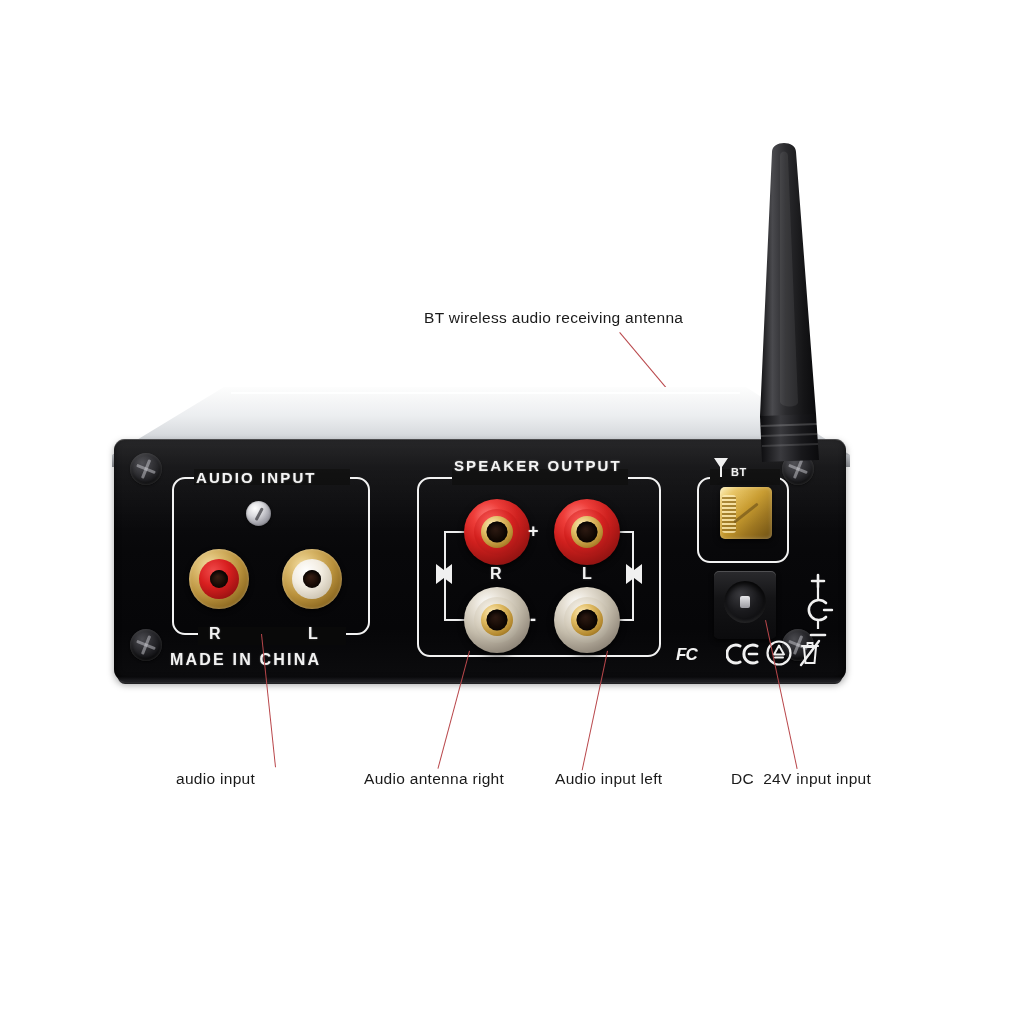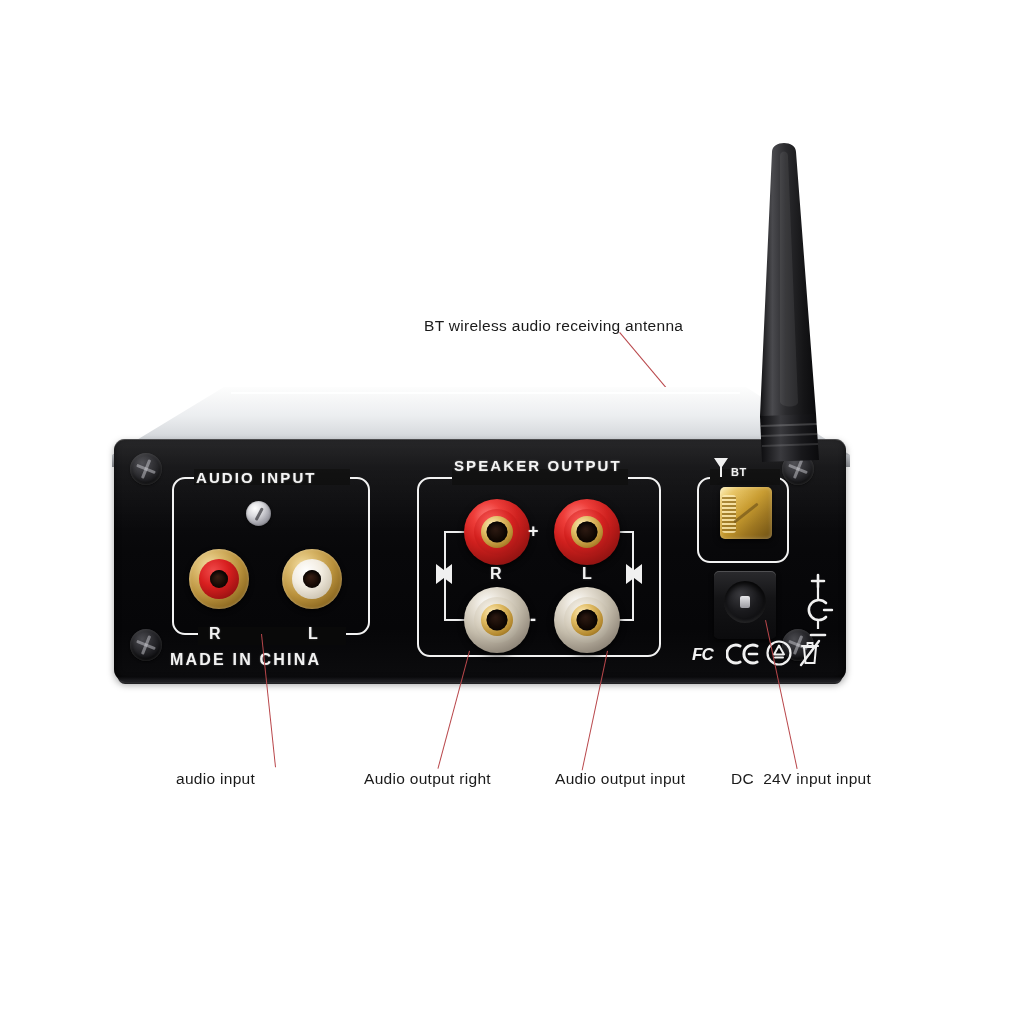"BT wireless audio receiving antenna" div.callout-label { top: 318px -> 310px }
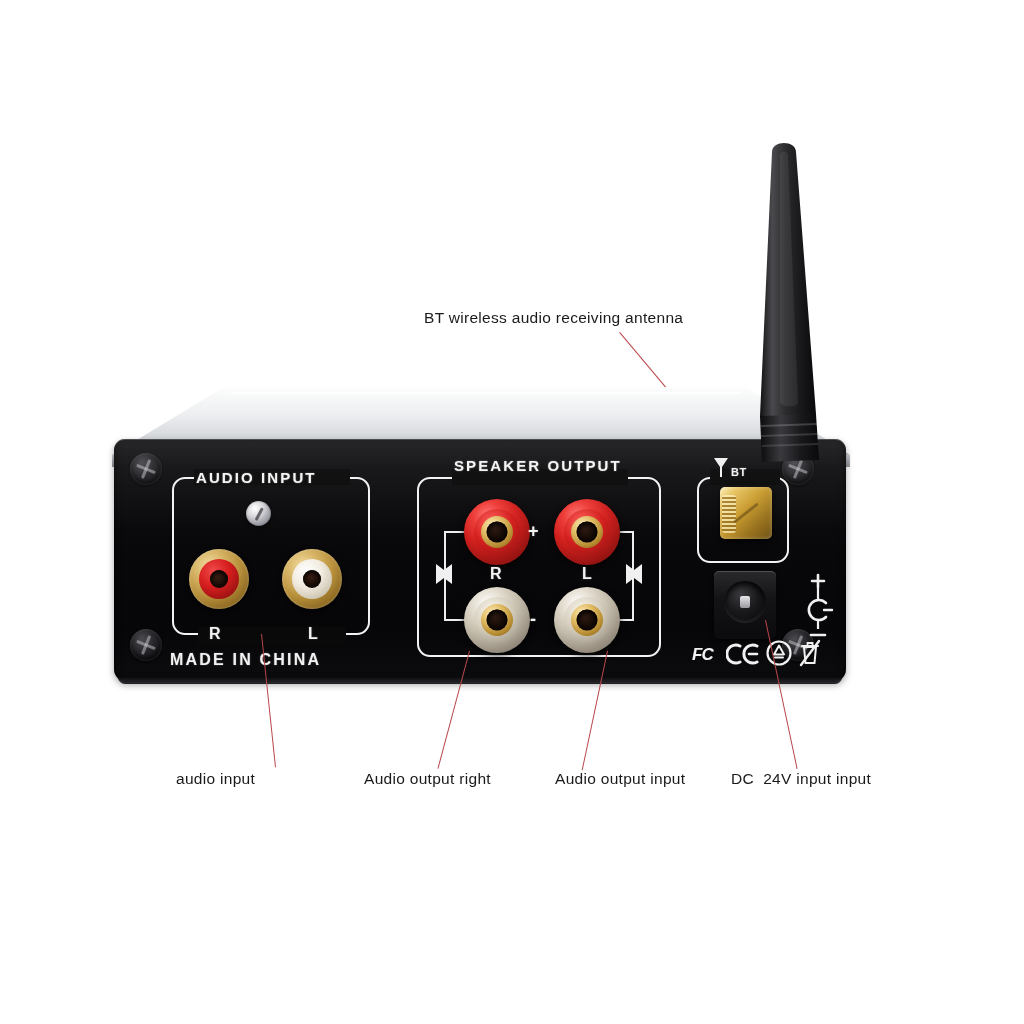"FC" div.cert { left: 578px -> 562px }
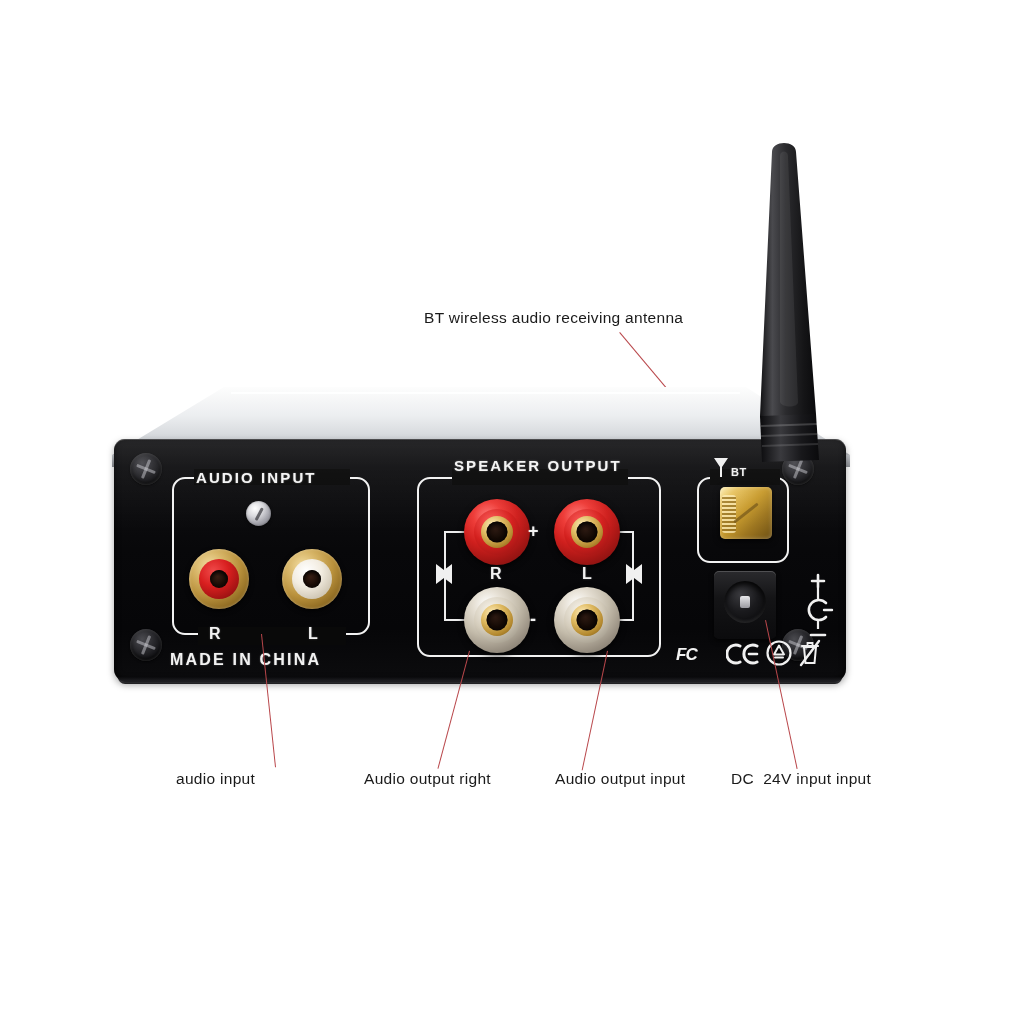"Audio output right" div.callout-label { text: output -> antenna }
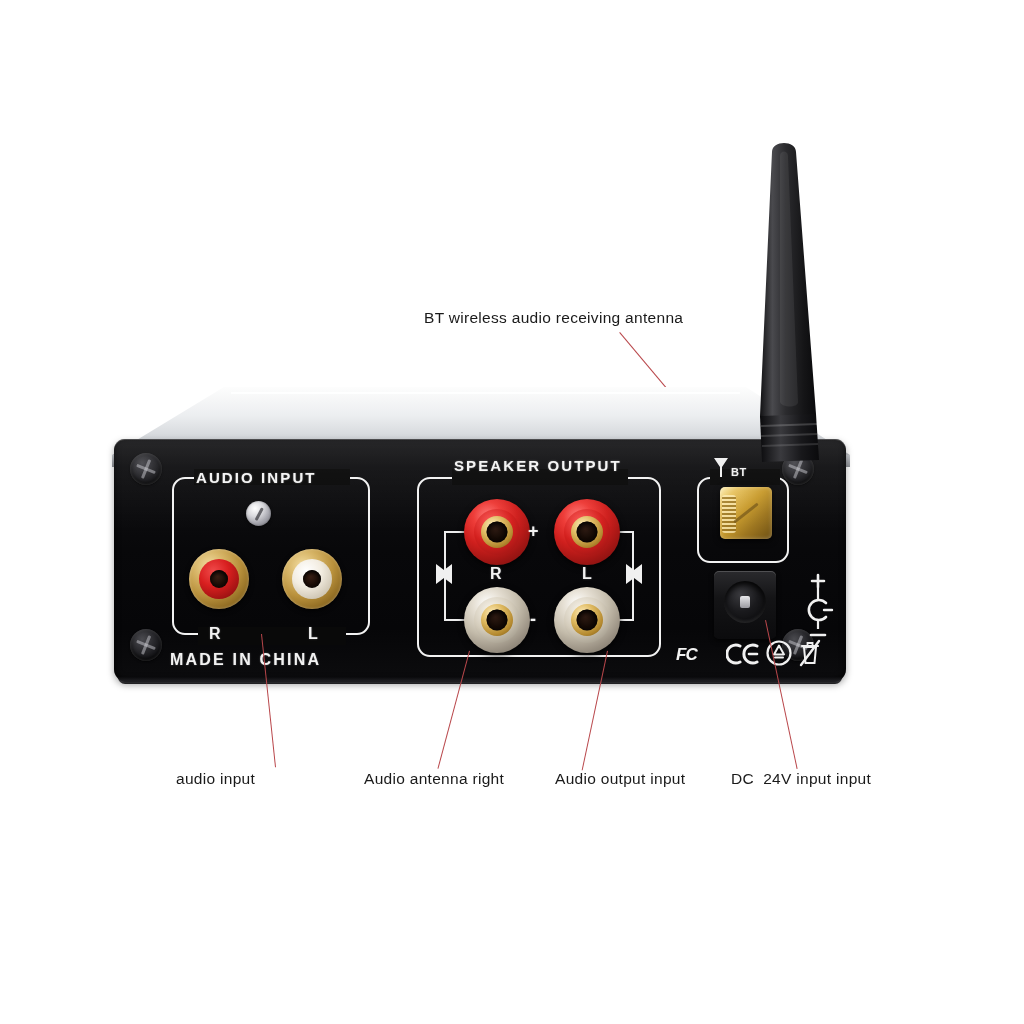"Audio output input" div.callout-label { text: output input -> input left }
